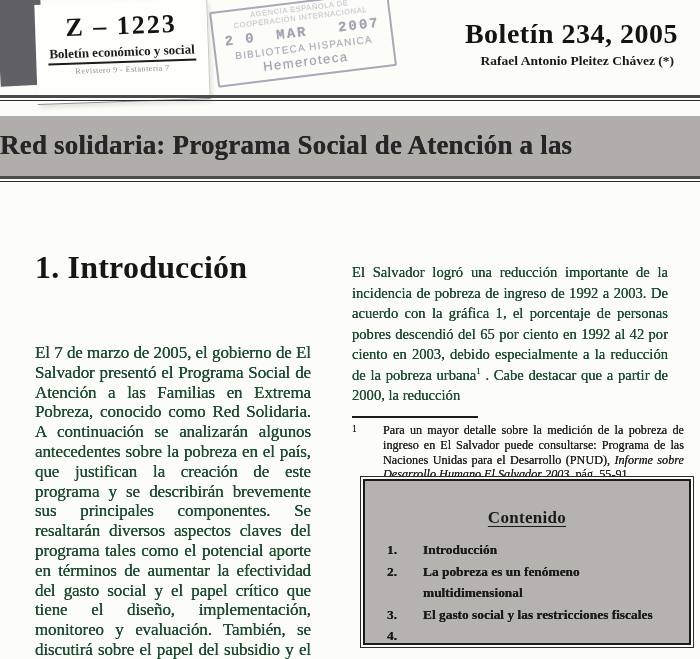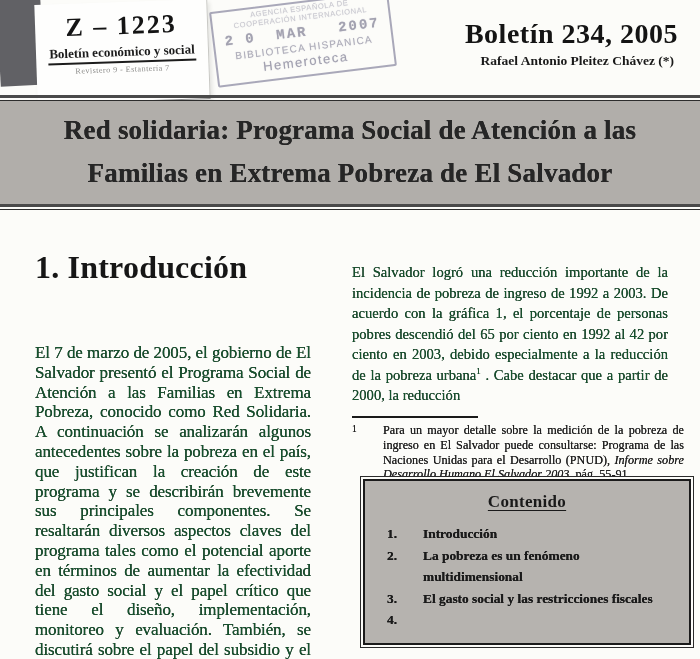"Red solidaria: Programa Social de" .banner-inner { margin-top: none -> 15px; text-align: center -> left }
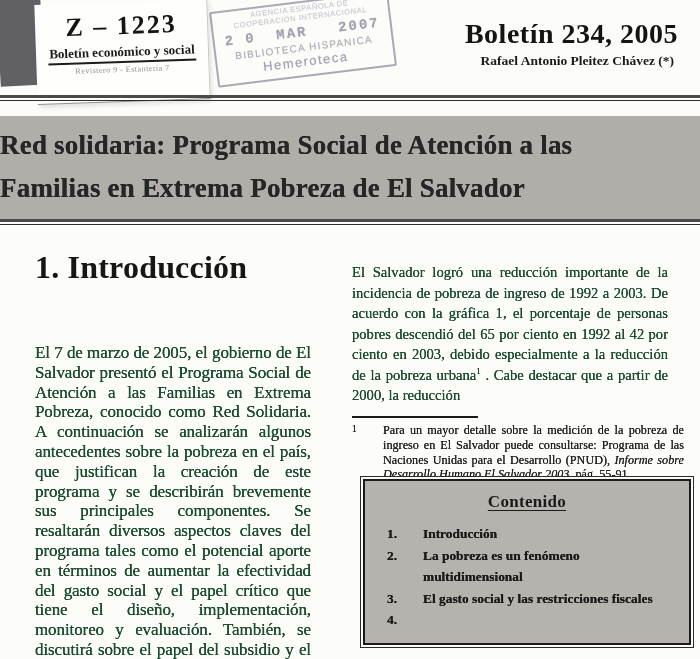"Familias en Extrema Pobreza de" div.banner-line { html: <div>Familias en Extrema Pobreza de El Salvador</div> -> none }
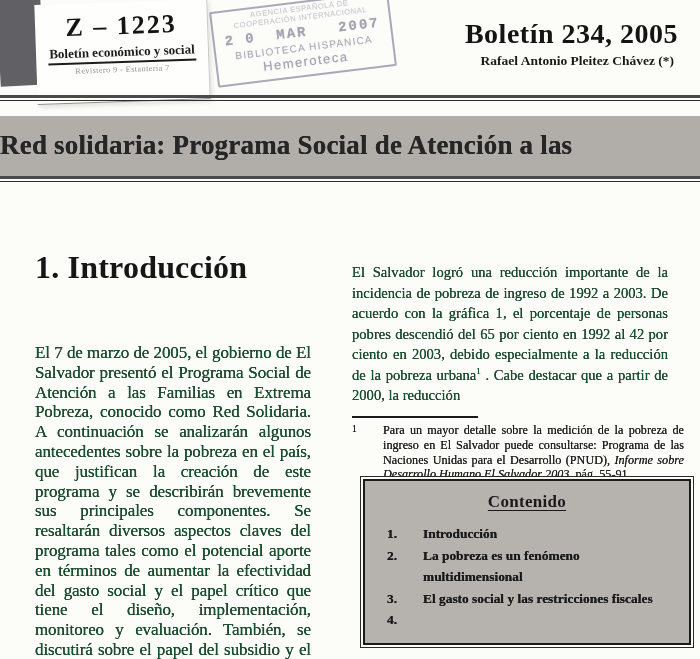"Contenido" .contents-title { margin-top: none -> 16px }
